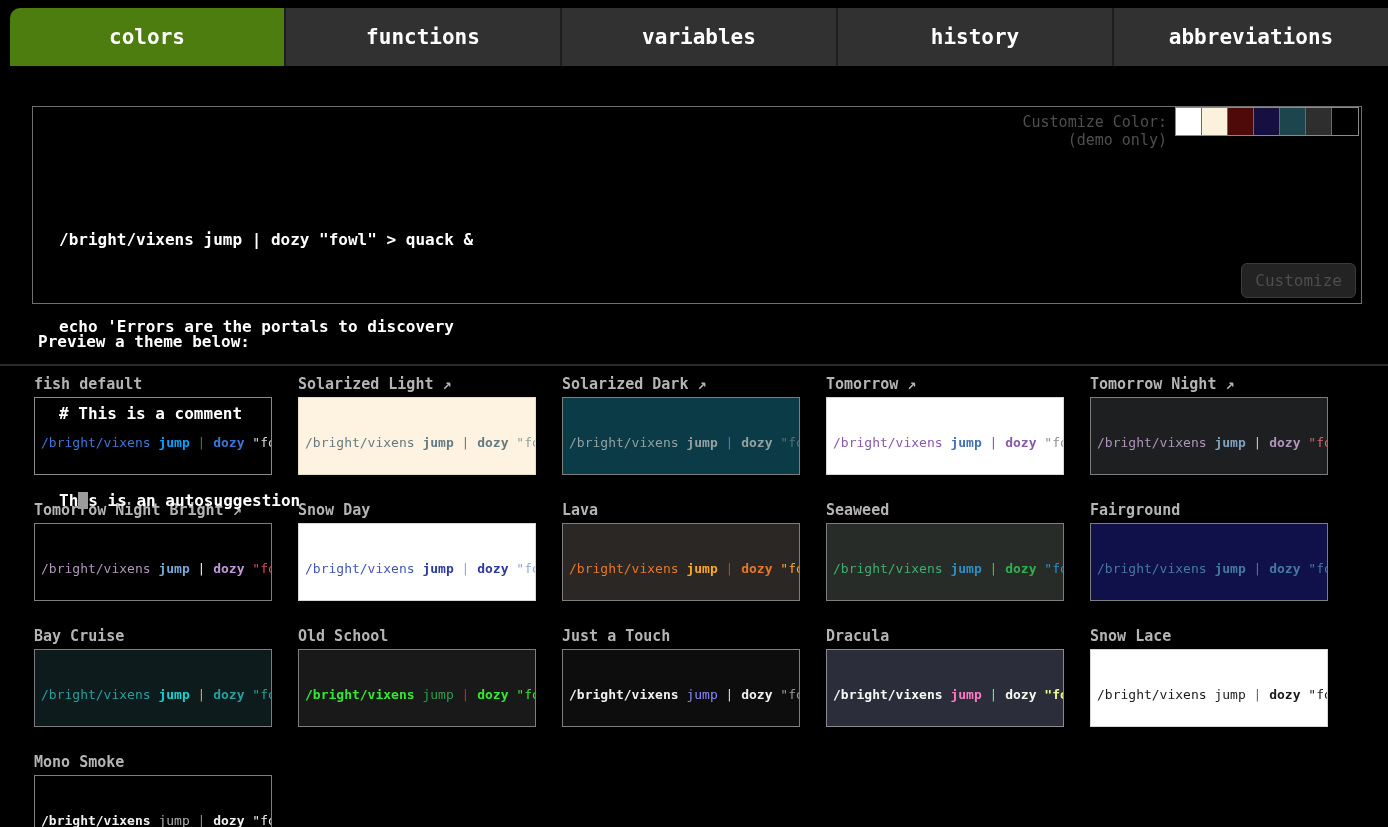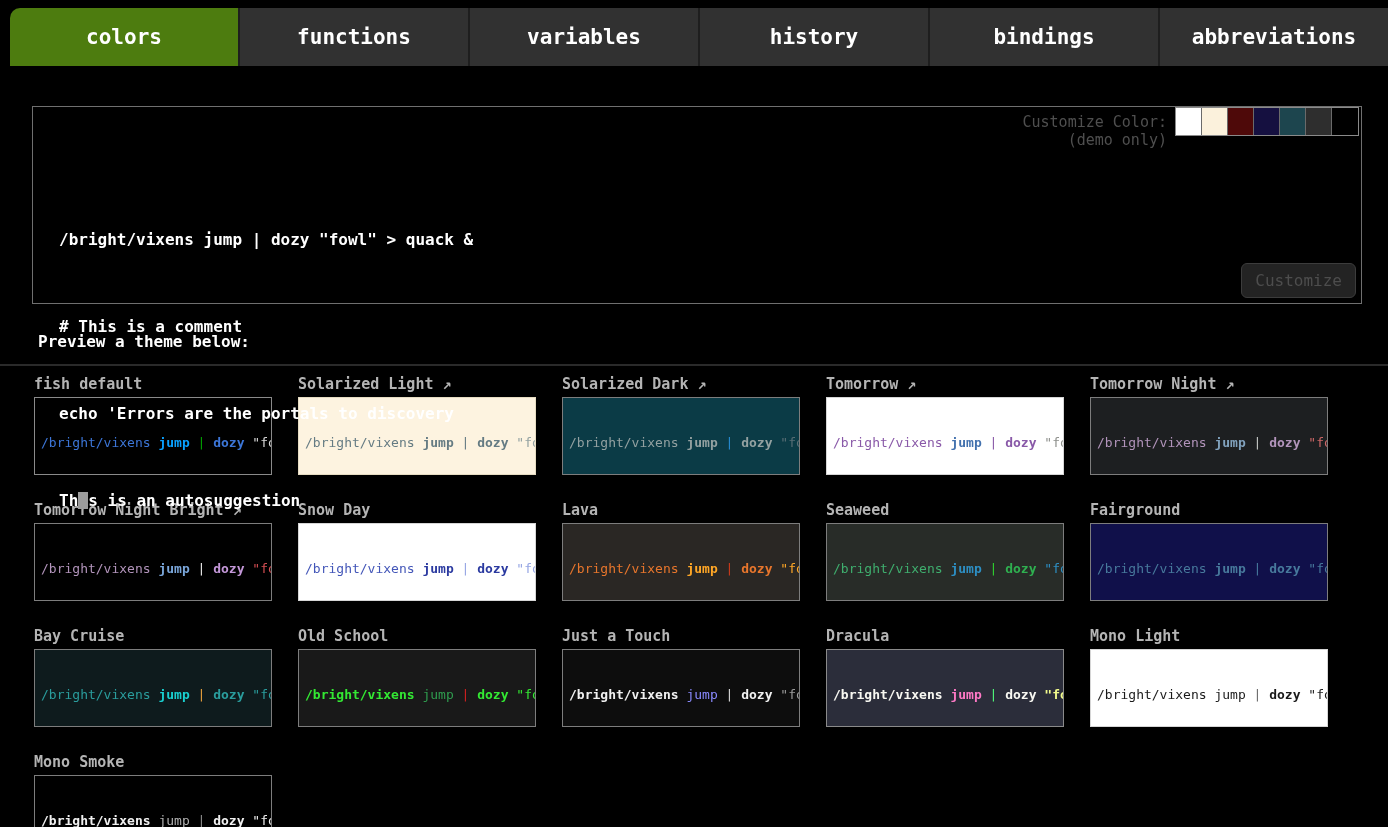"bindings" div.tab { html: <div>bindings</div> -> none }
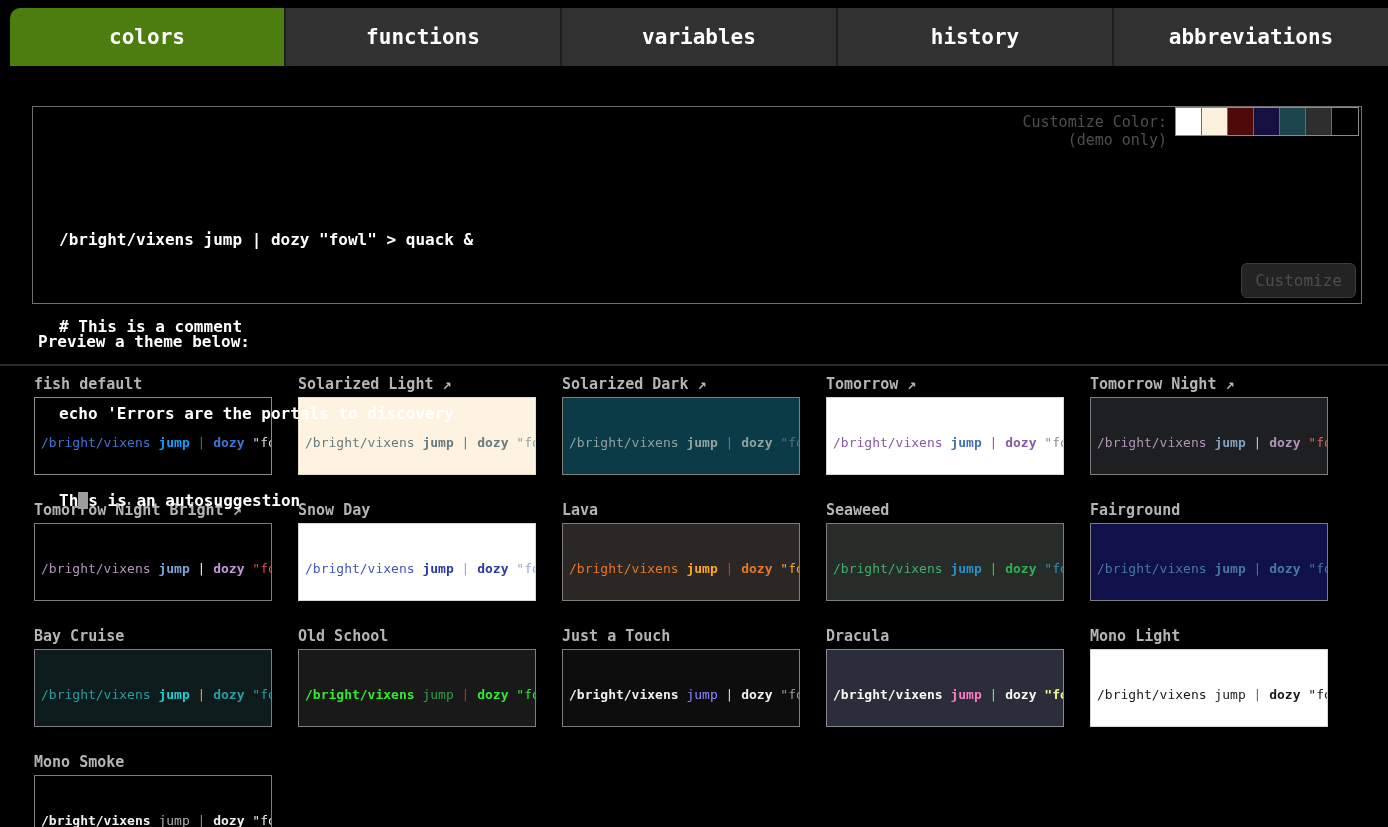"# This is a comment" div { order: before "echo 'Errors are the portals" -> after "echo 'Errors are the portals" }
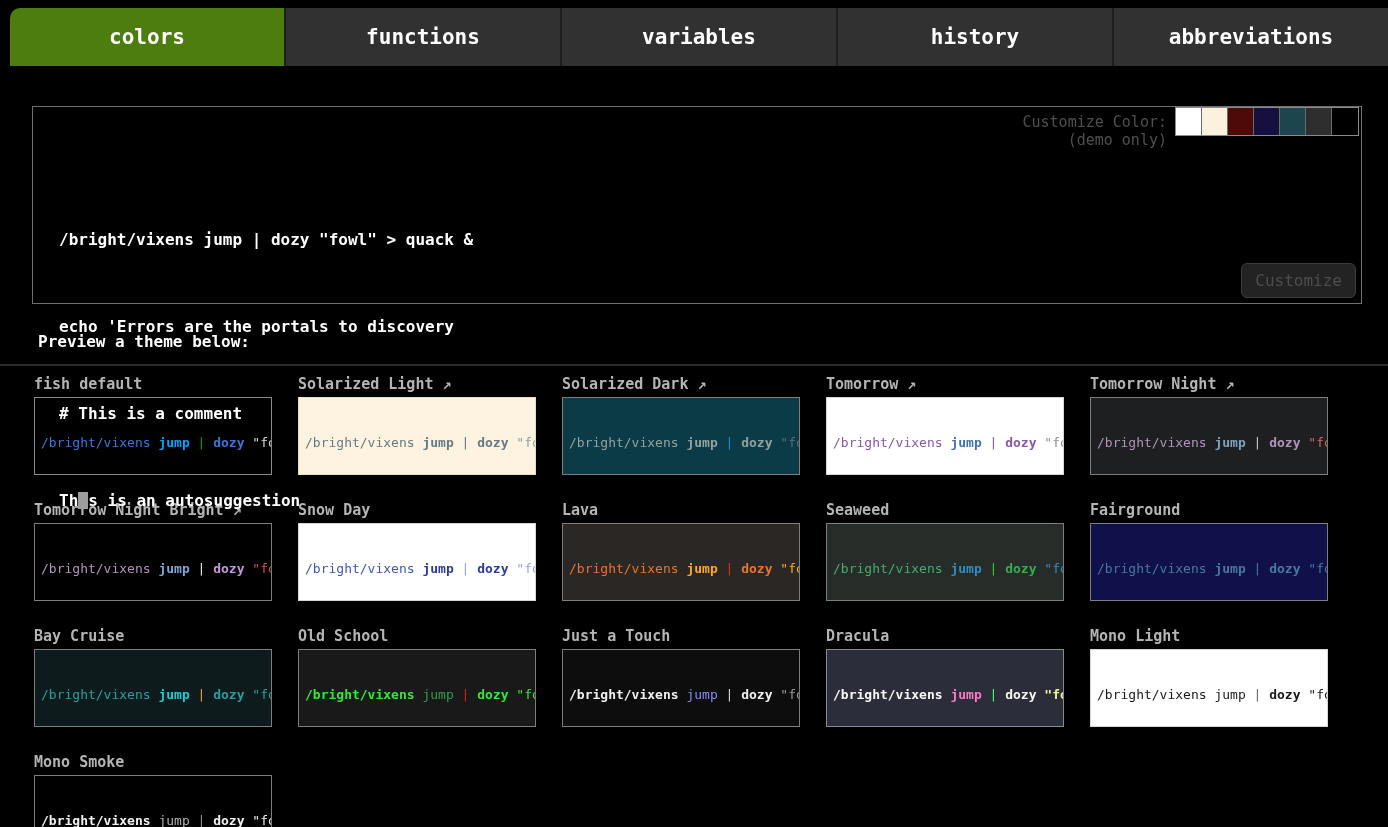"Mono Light" div.card-title { text: Mono Light -> Snow Lace }
